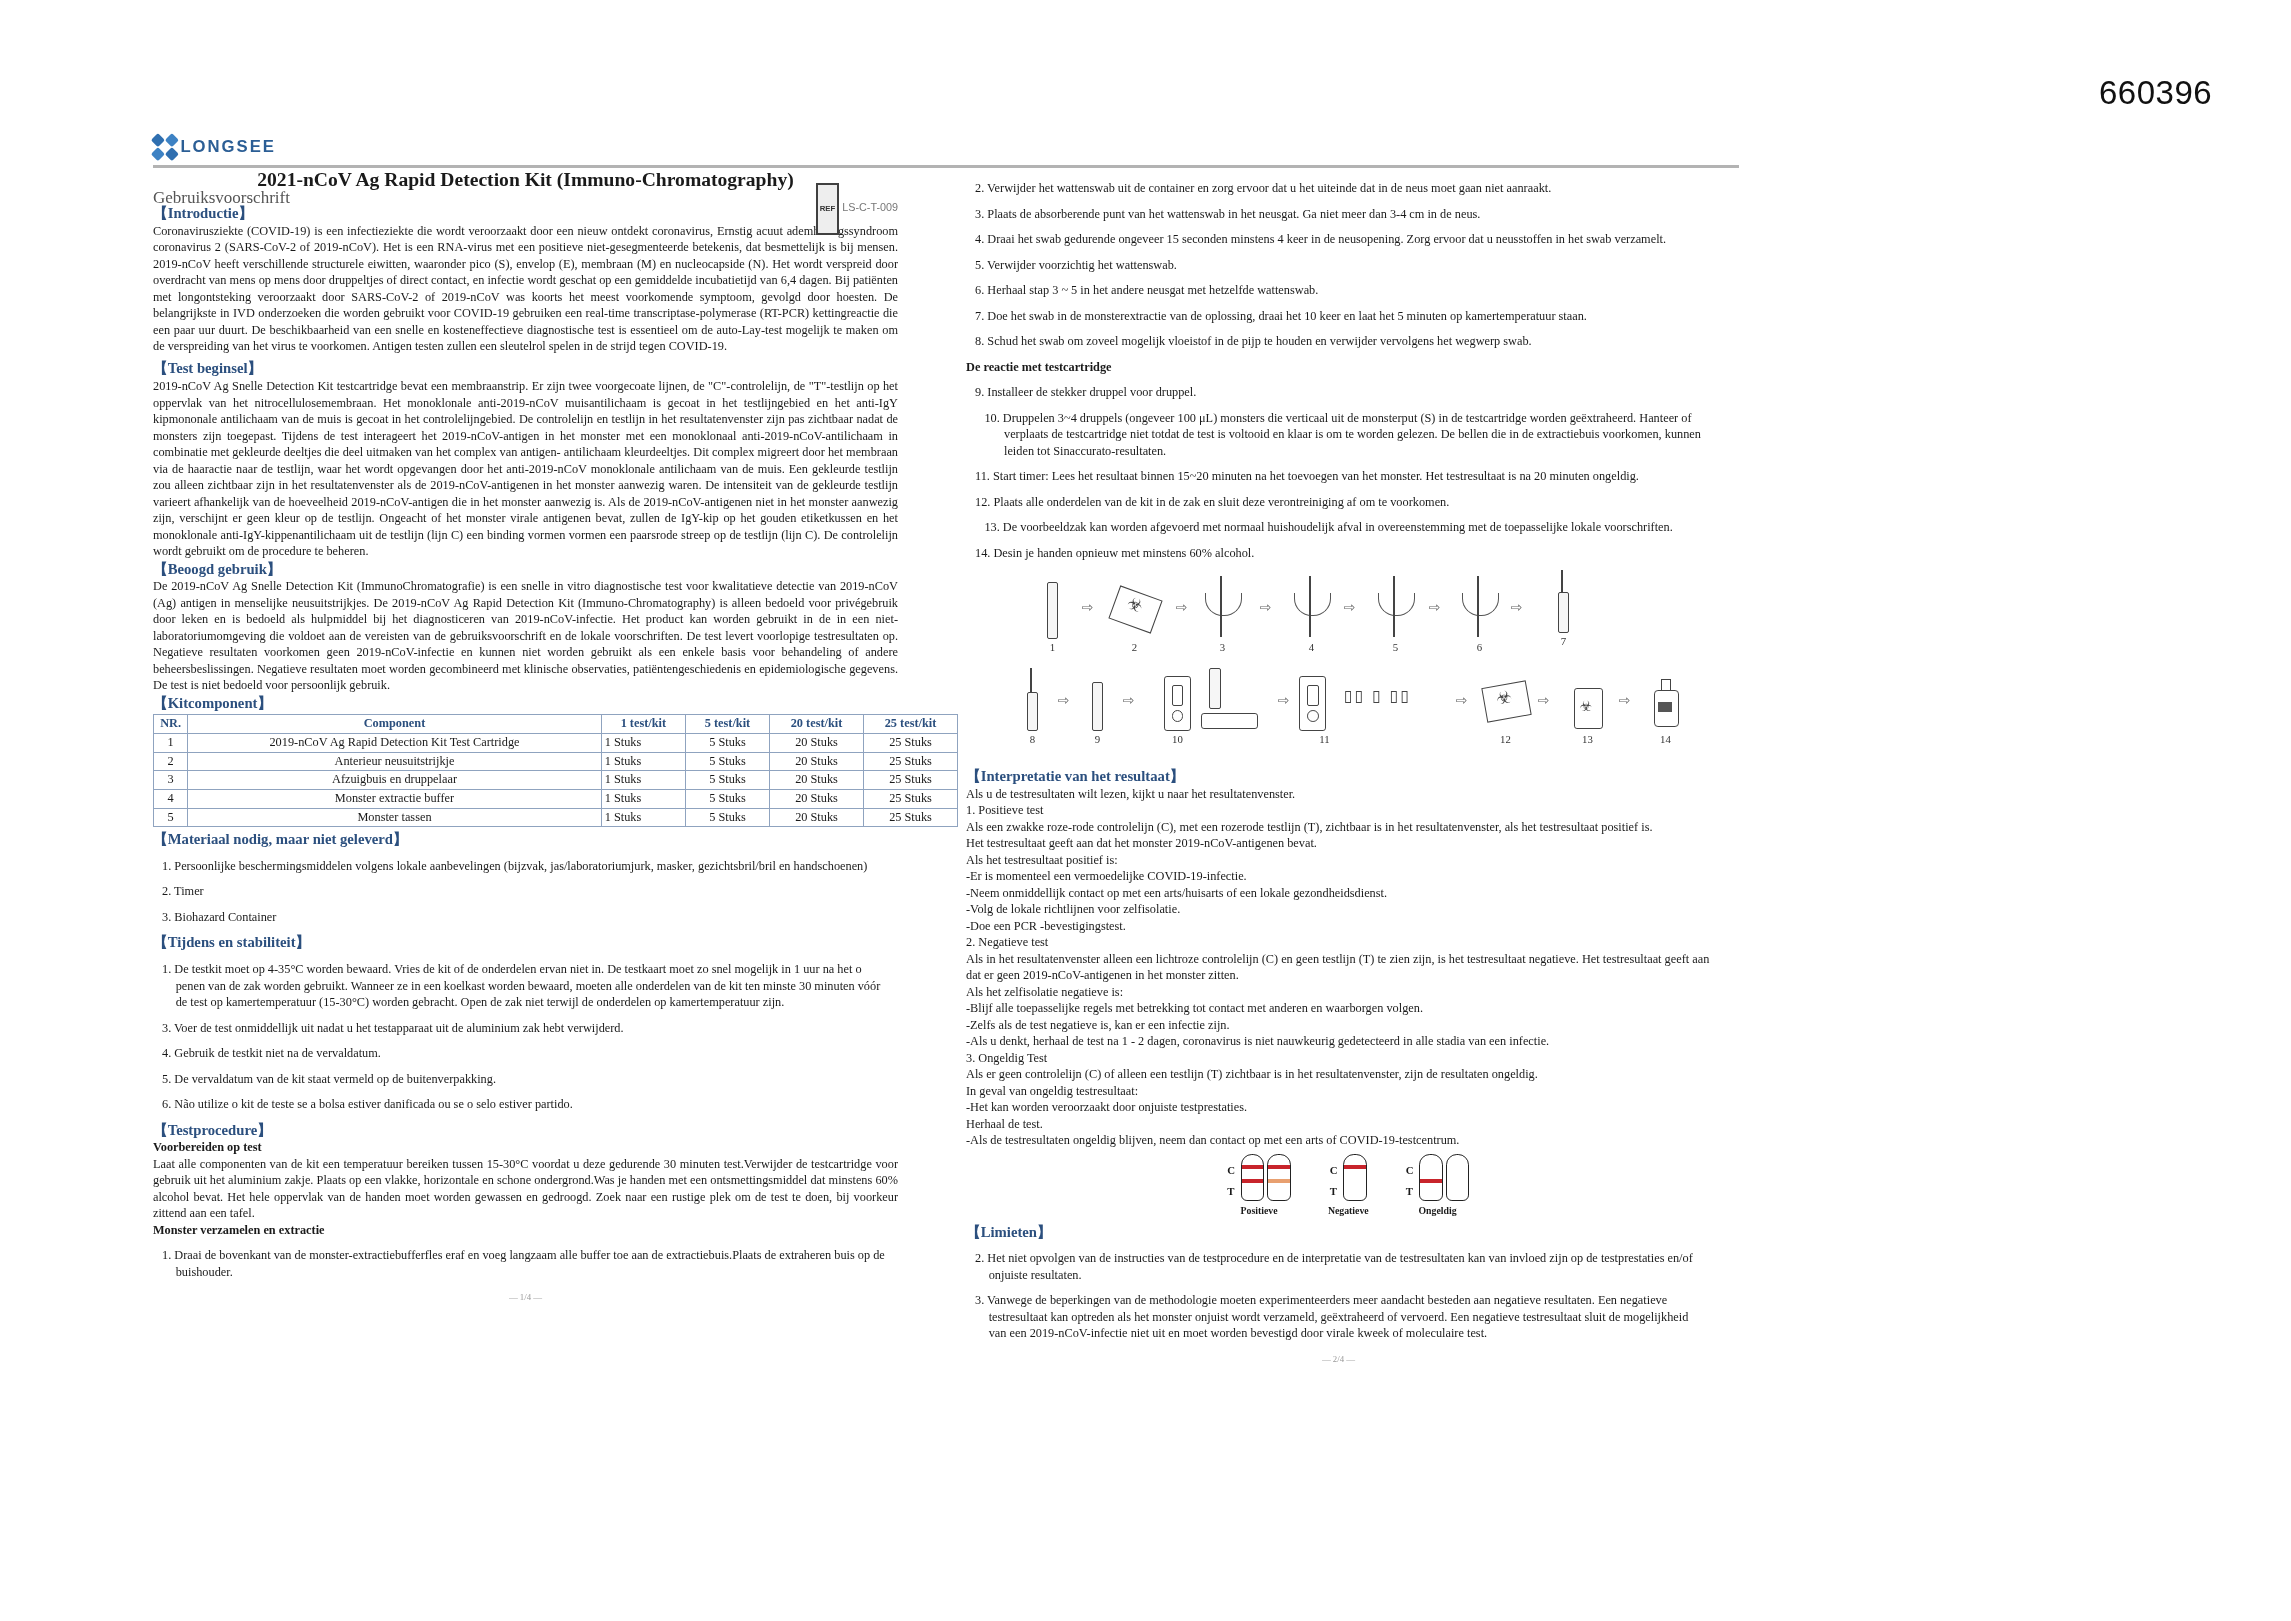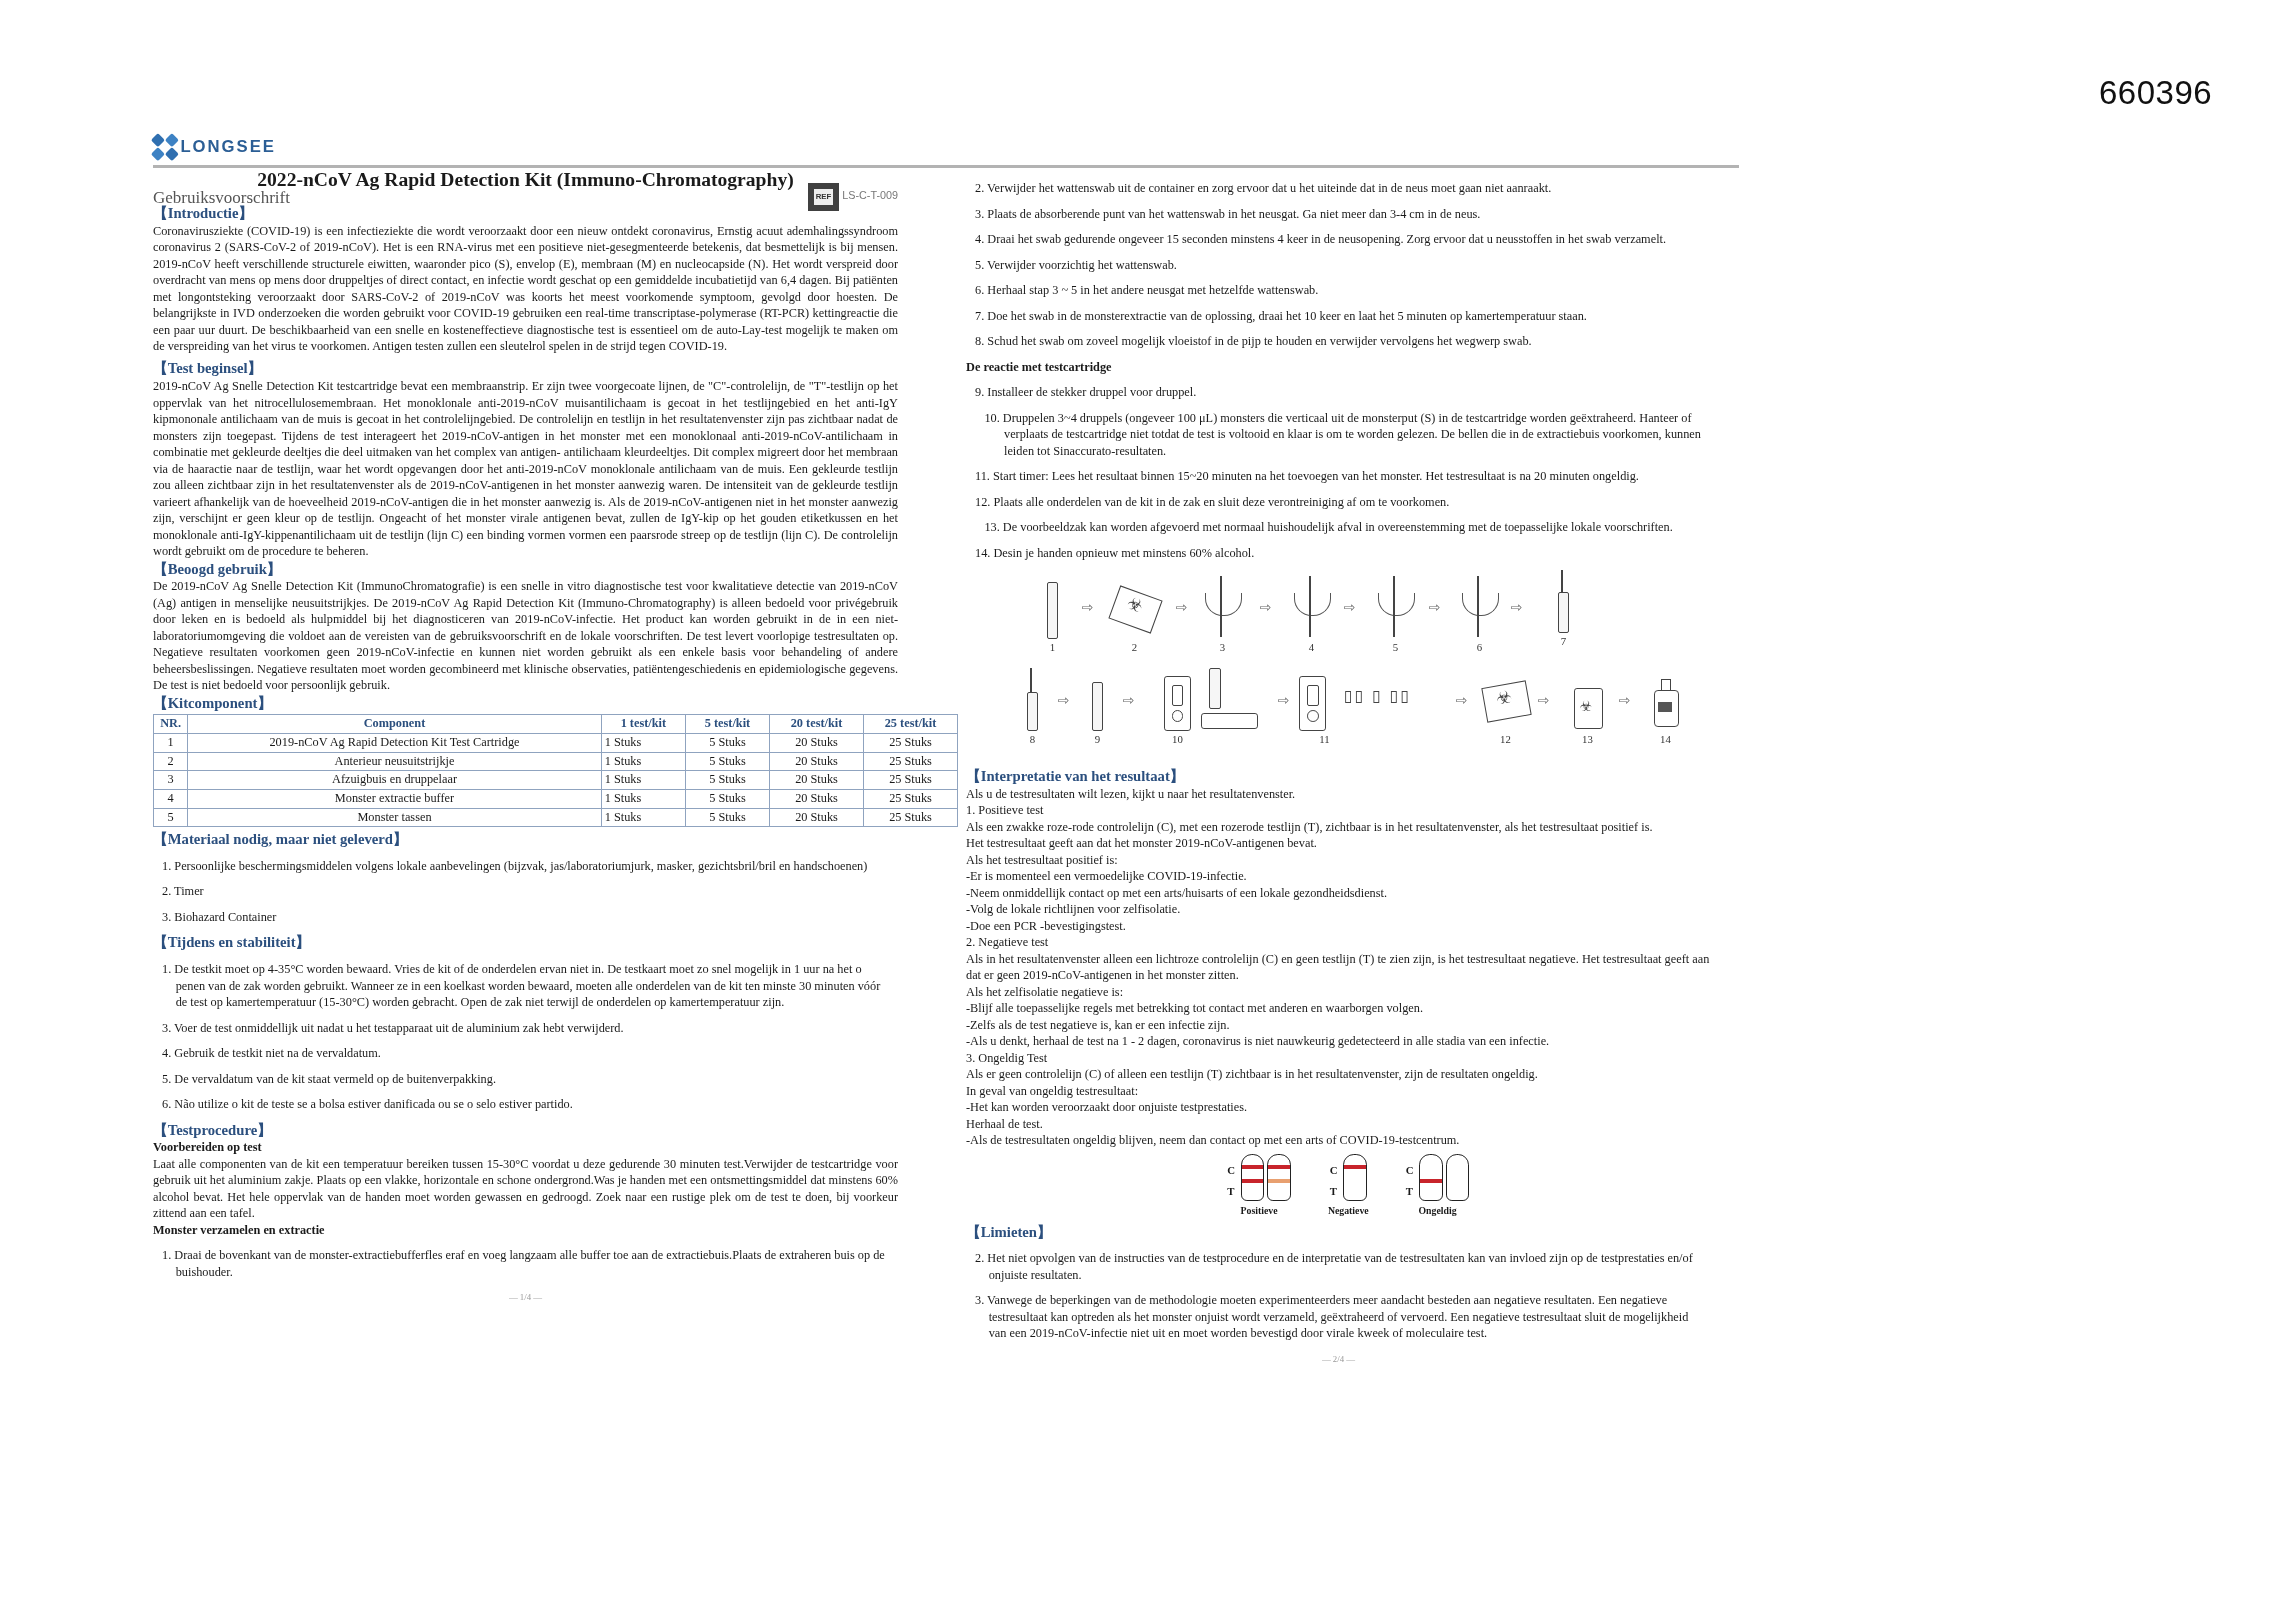"2022-nCoV Ag Rapid Detection Kit" div.title { text: 2022-nCoV -> 2021-nCoV }
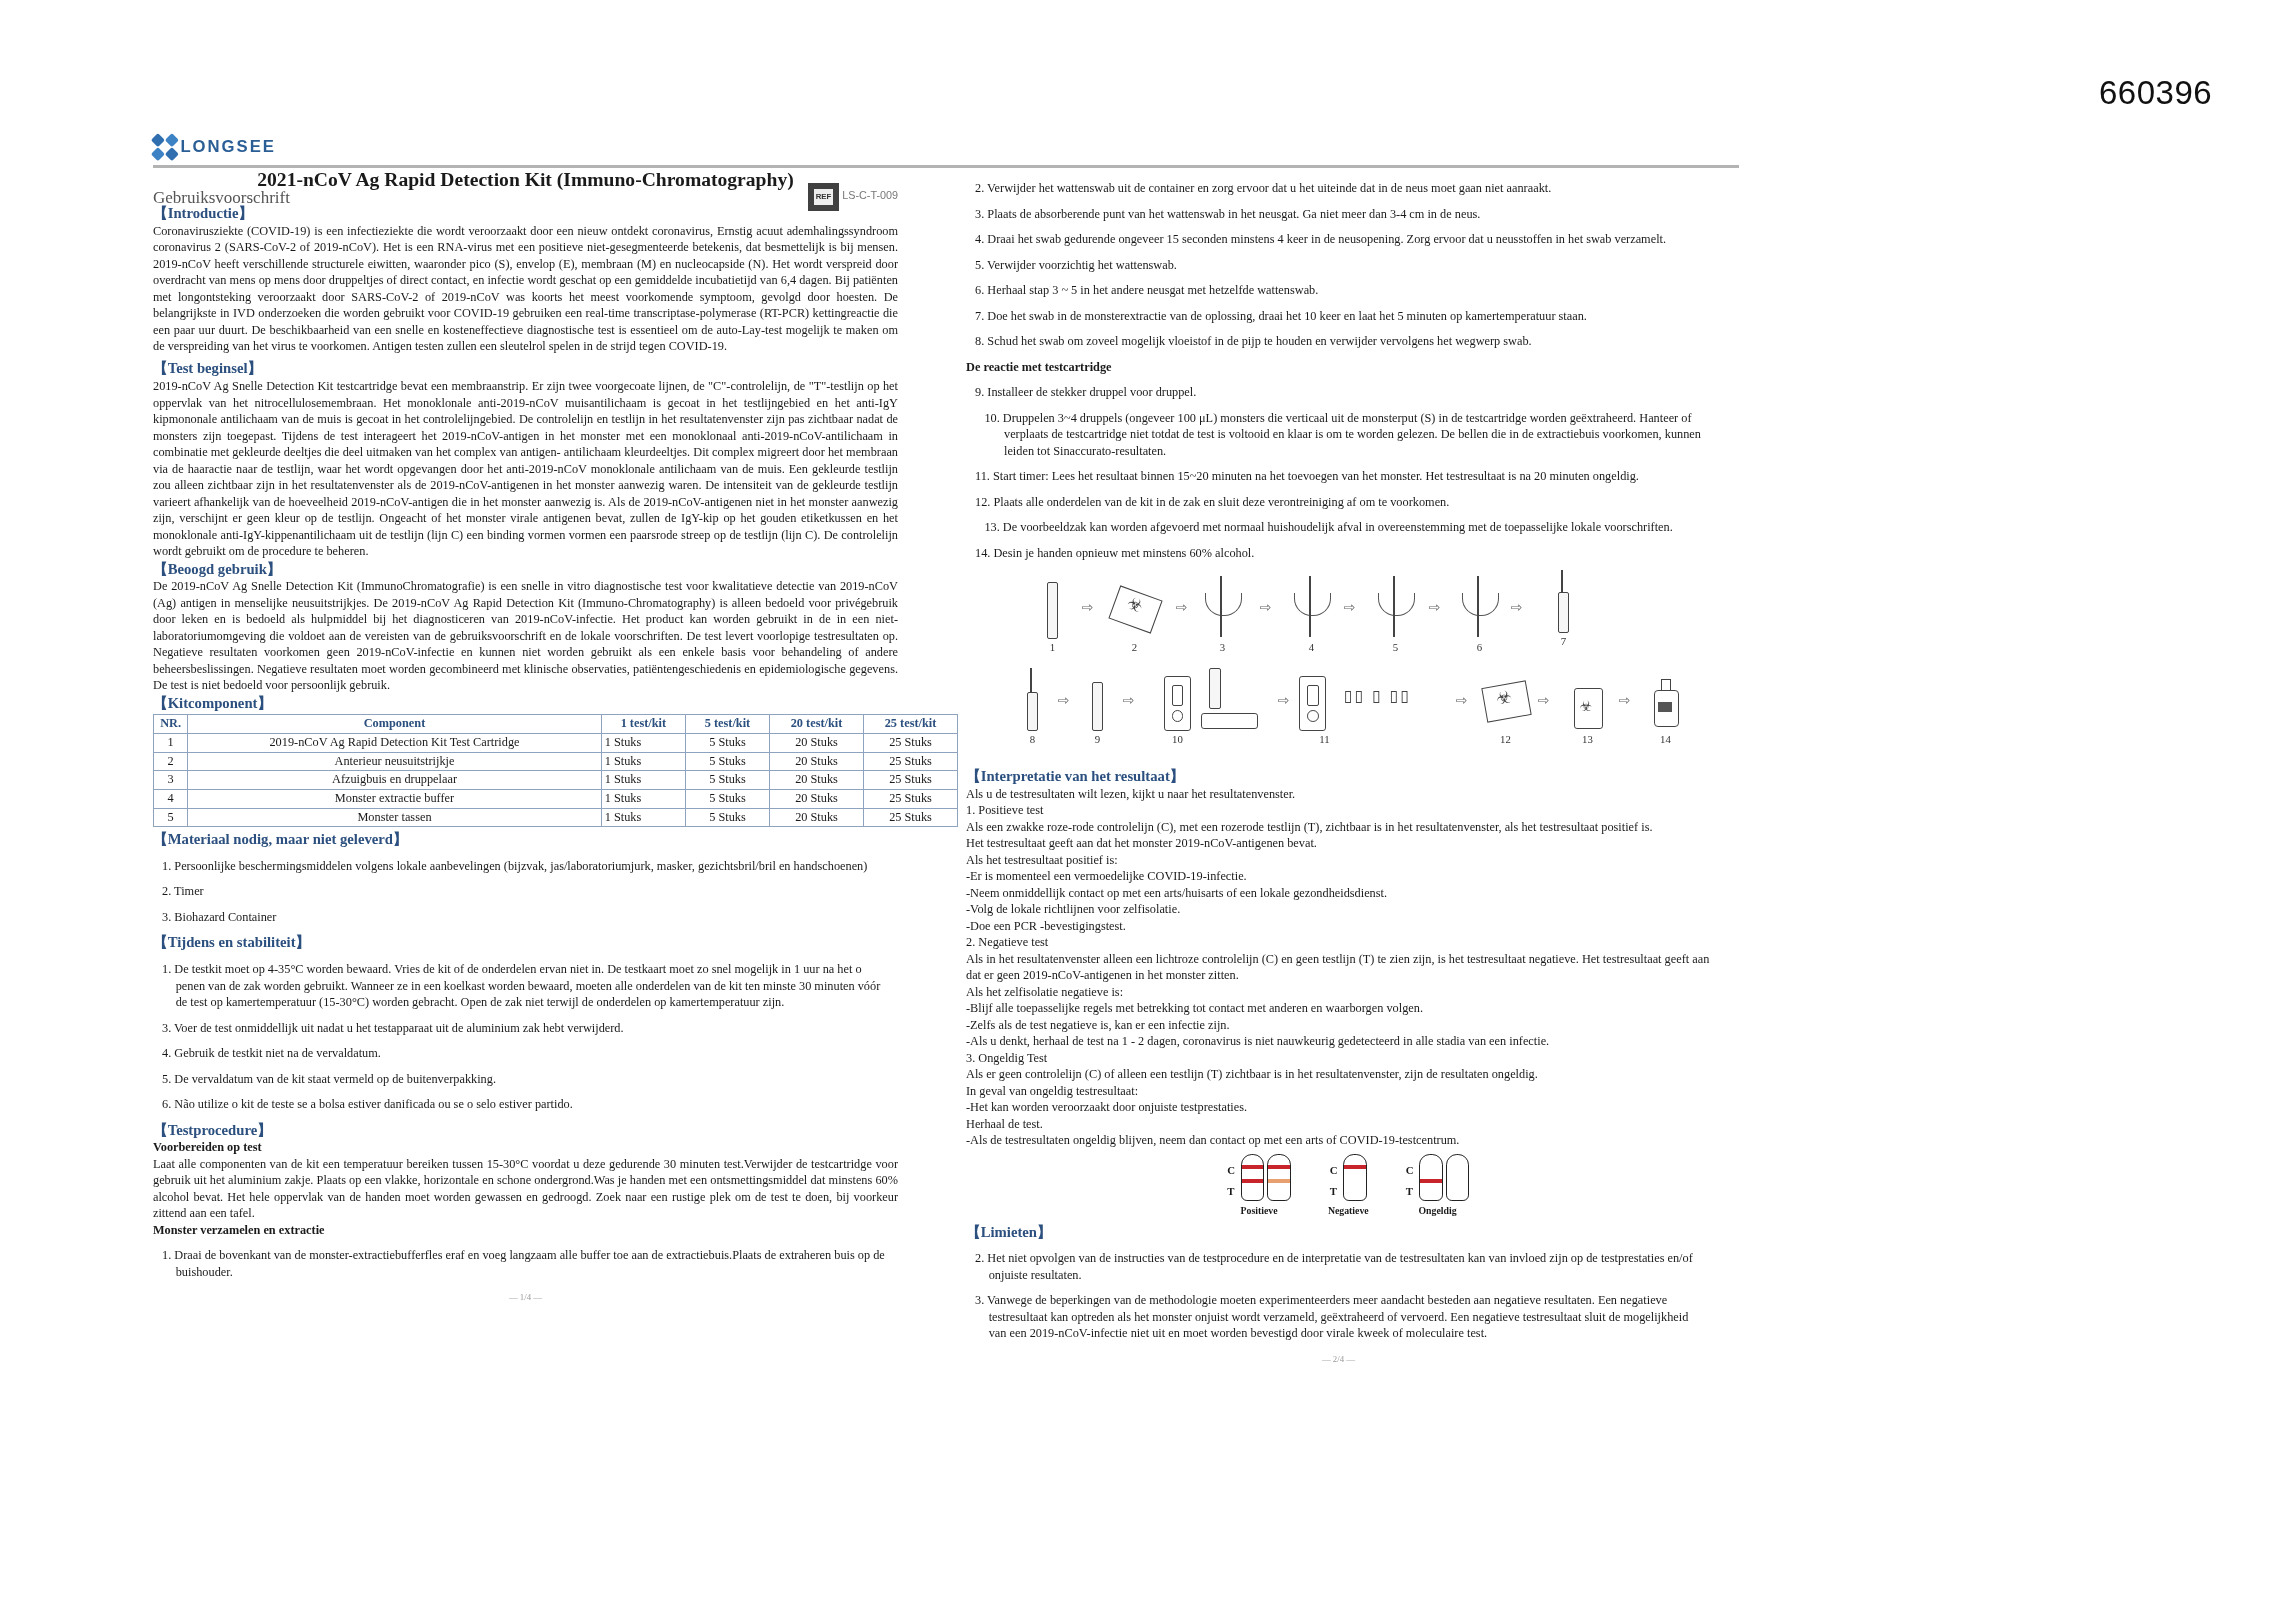"REF" .ref-badge { border: 6px solid #404040 -> 2px solid #404040; padding: 0 2px -> 16px 2px }
